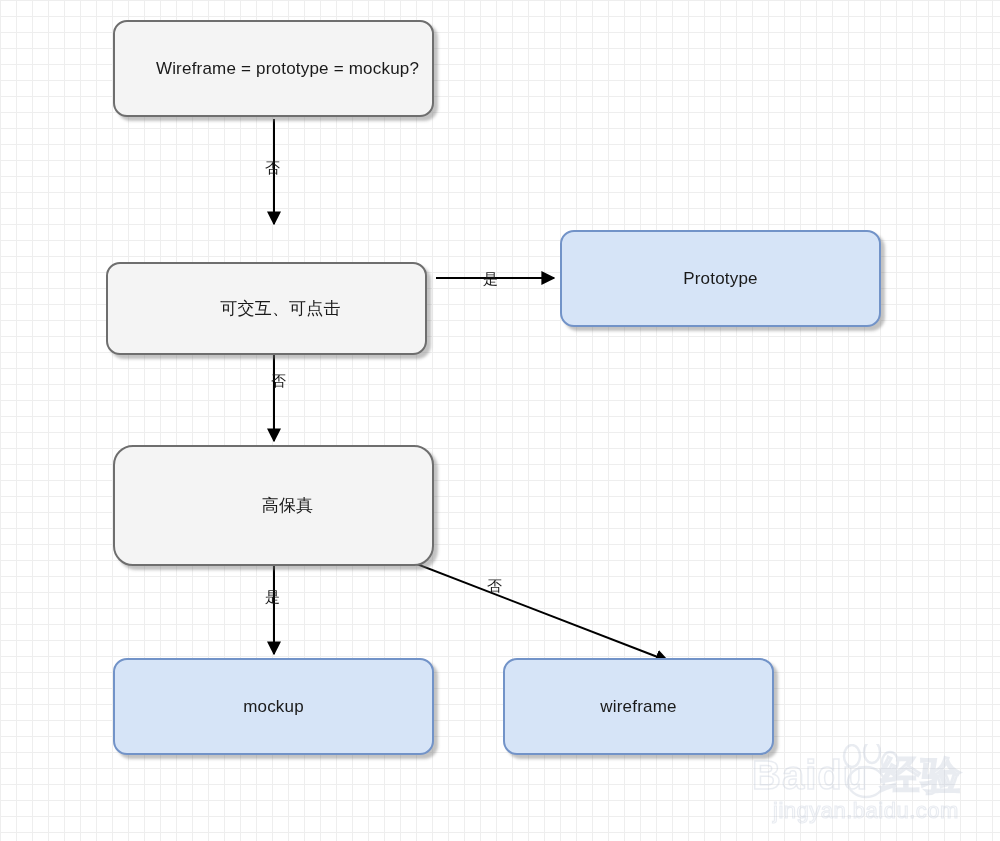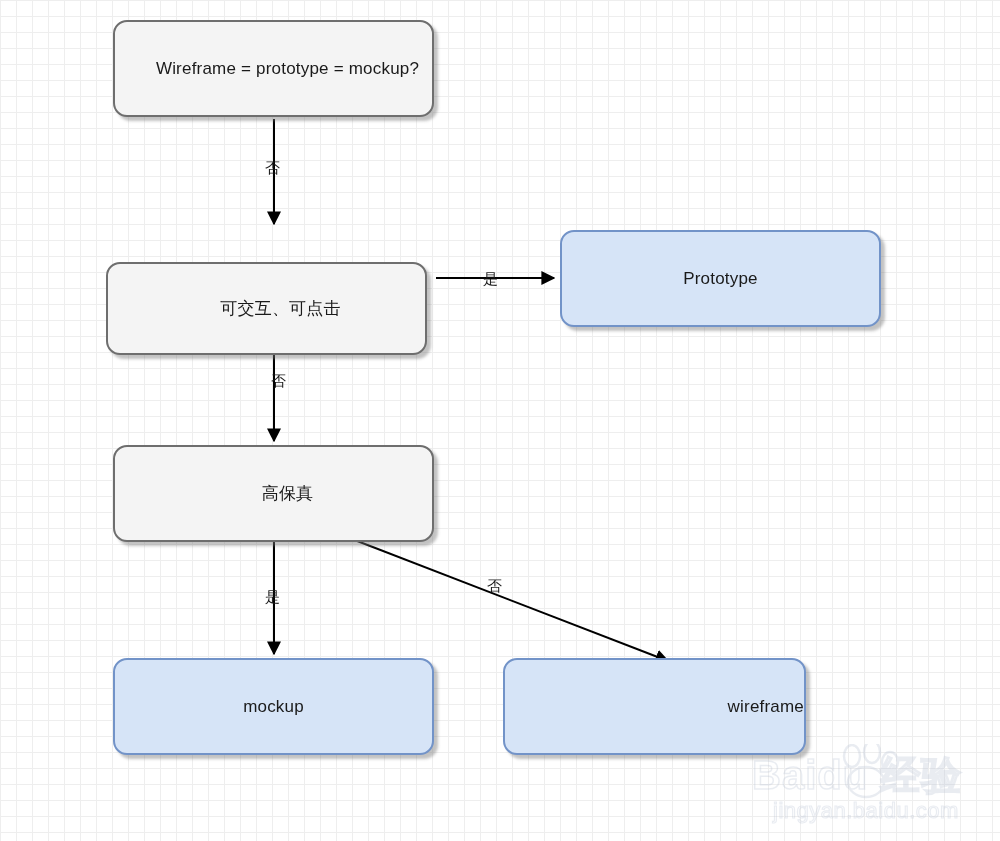"高保真" div.node { border-radius: none -> 20px; height: 97px -> 121px }
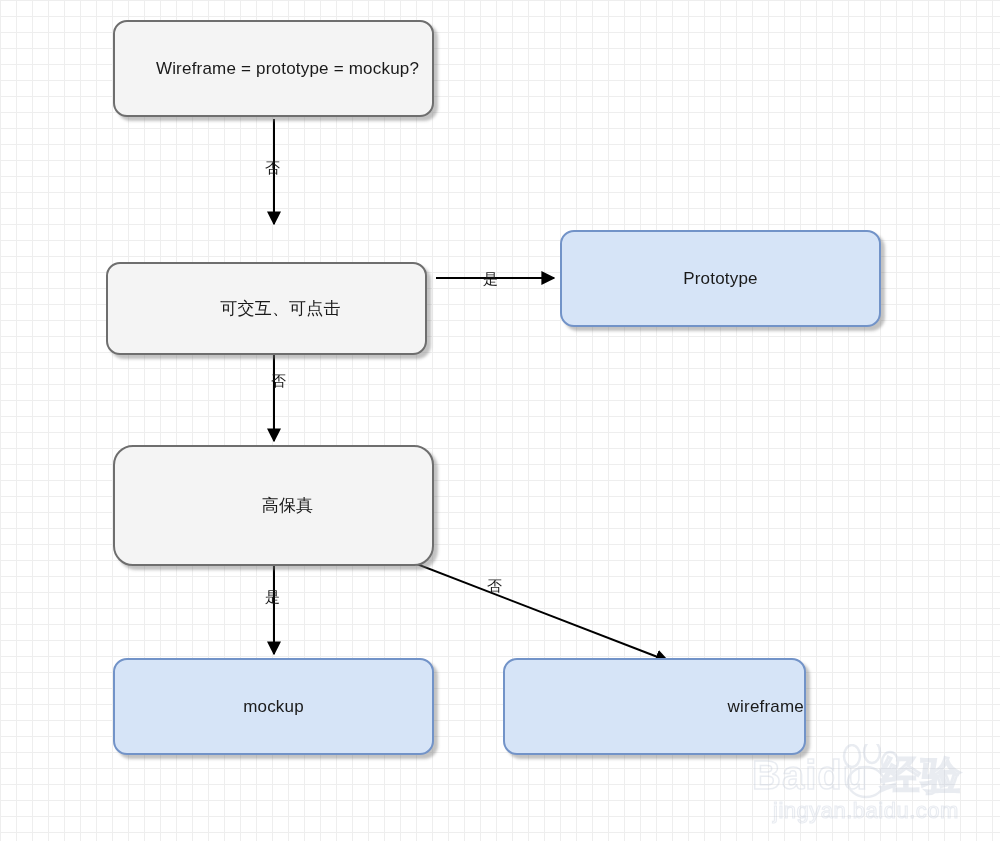"wireframe" div.node { justify-content: flex-end -> none; width: 303px -> 271px }
